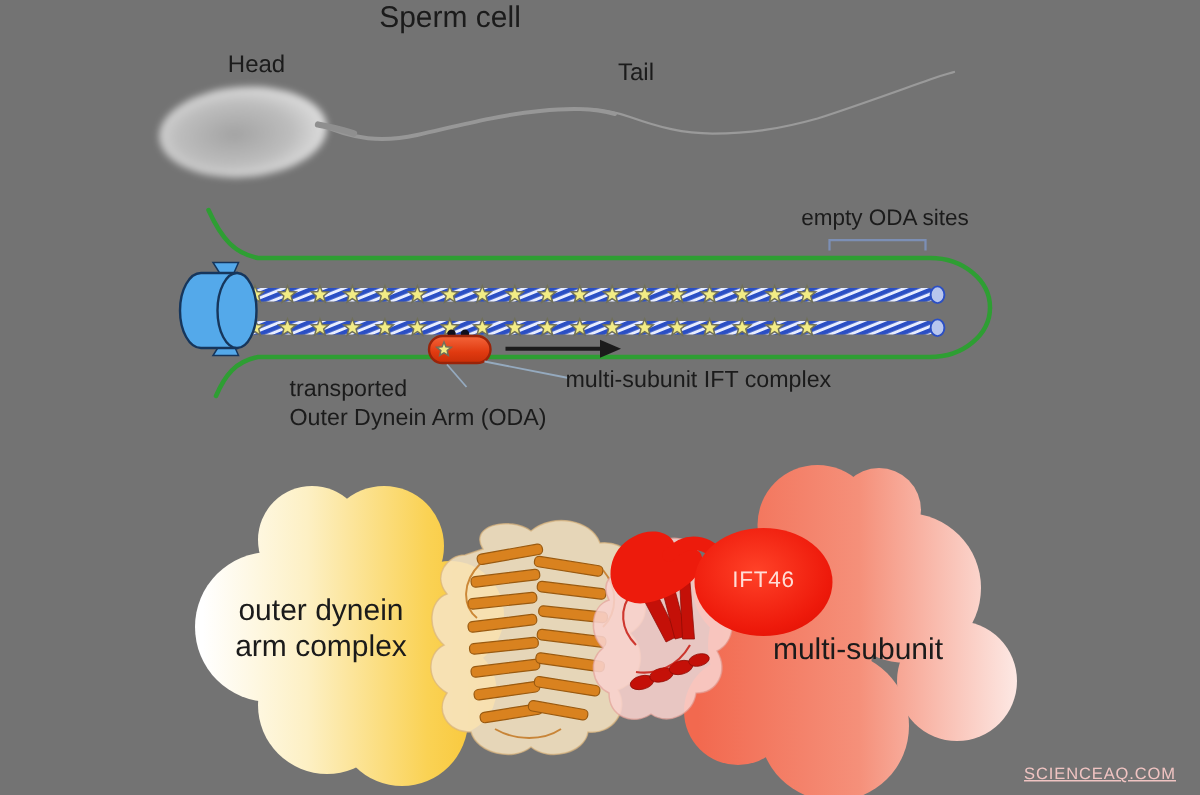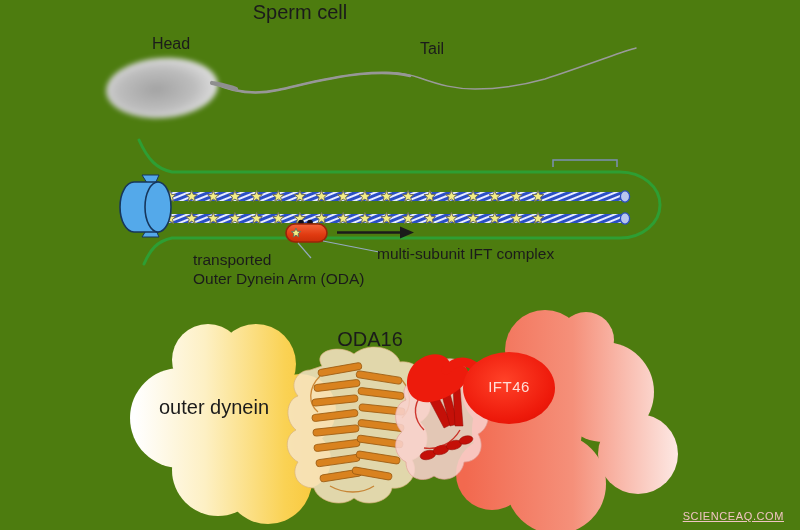"Sperm cell" #figure { background: #4d7c0f -> #737373 }
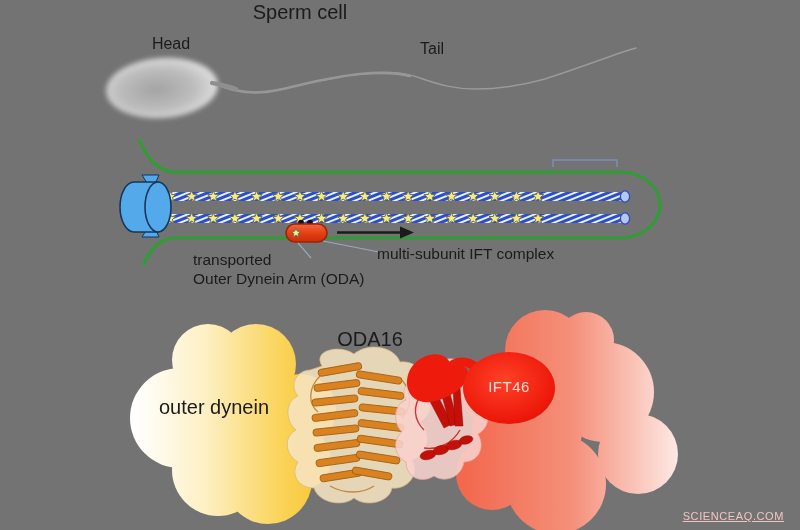"Tail" #tail-label { left: 392px -> 356px; text-align: none -> right }
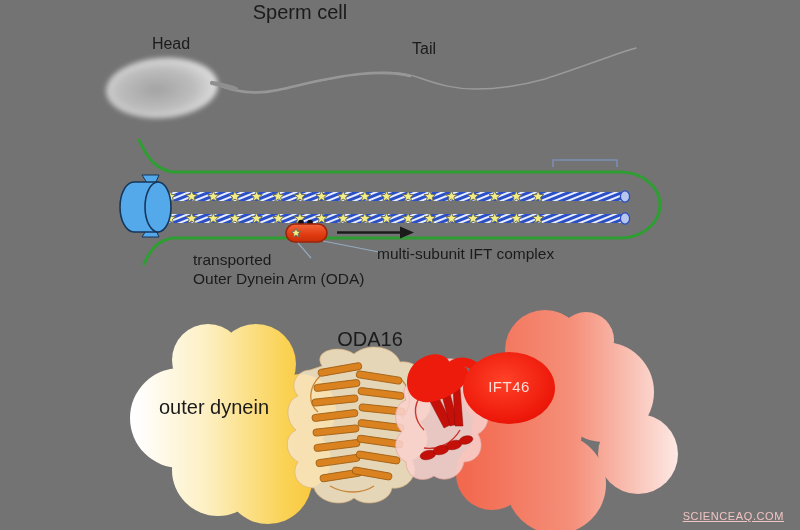"empty ODA sites" div.lbl { html: none -> <div>empty ODA sites</div> }
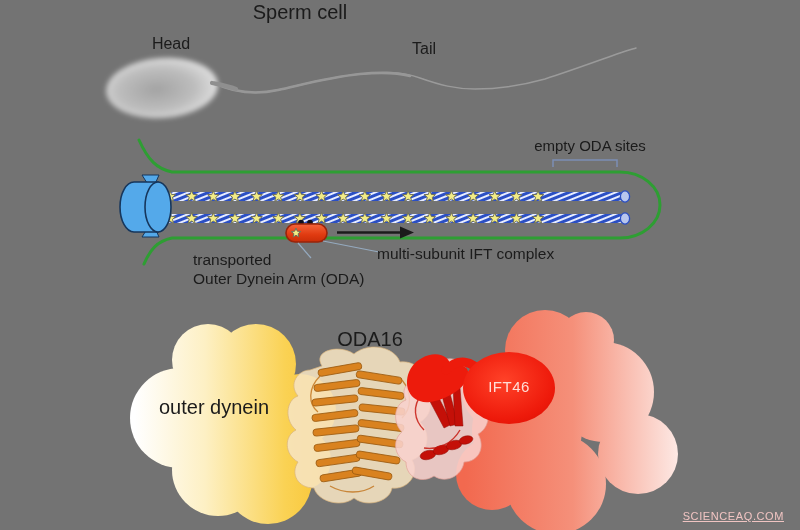"ODA16" div.lbl { html: <div>ODA16</div> -> none }
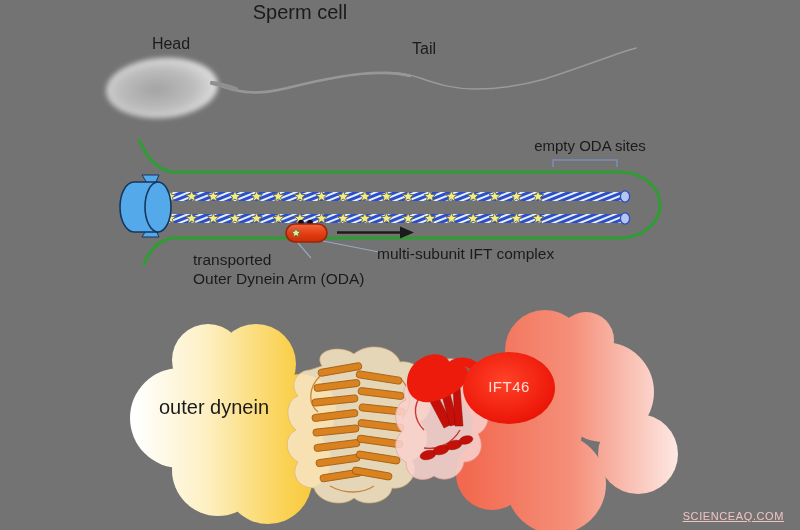"arm complex" div { html: none -> <div>arm complex</div> }
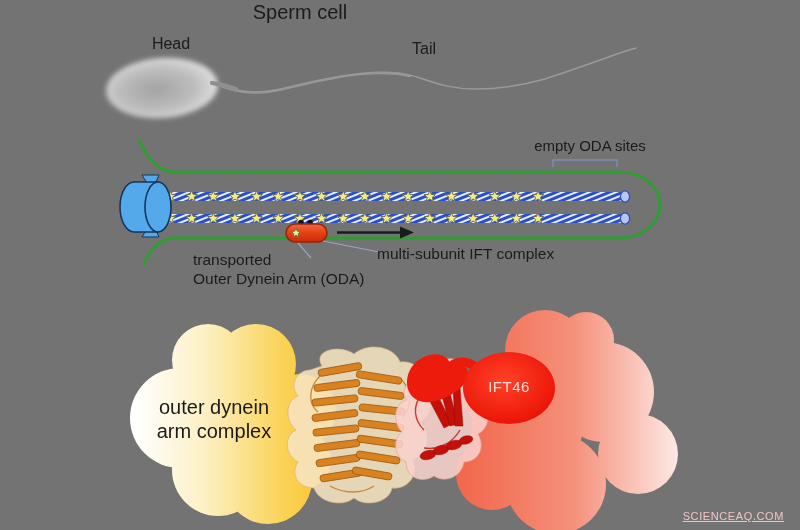"multi-subunit" div { html: none -> <div>multi-subunit</div> }
